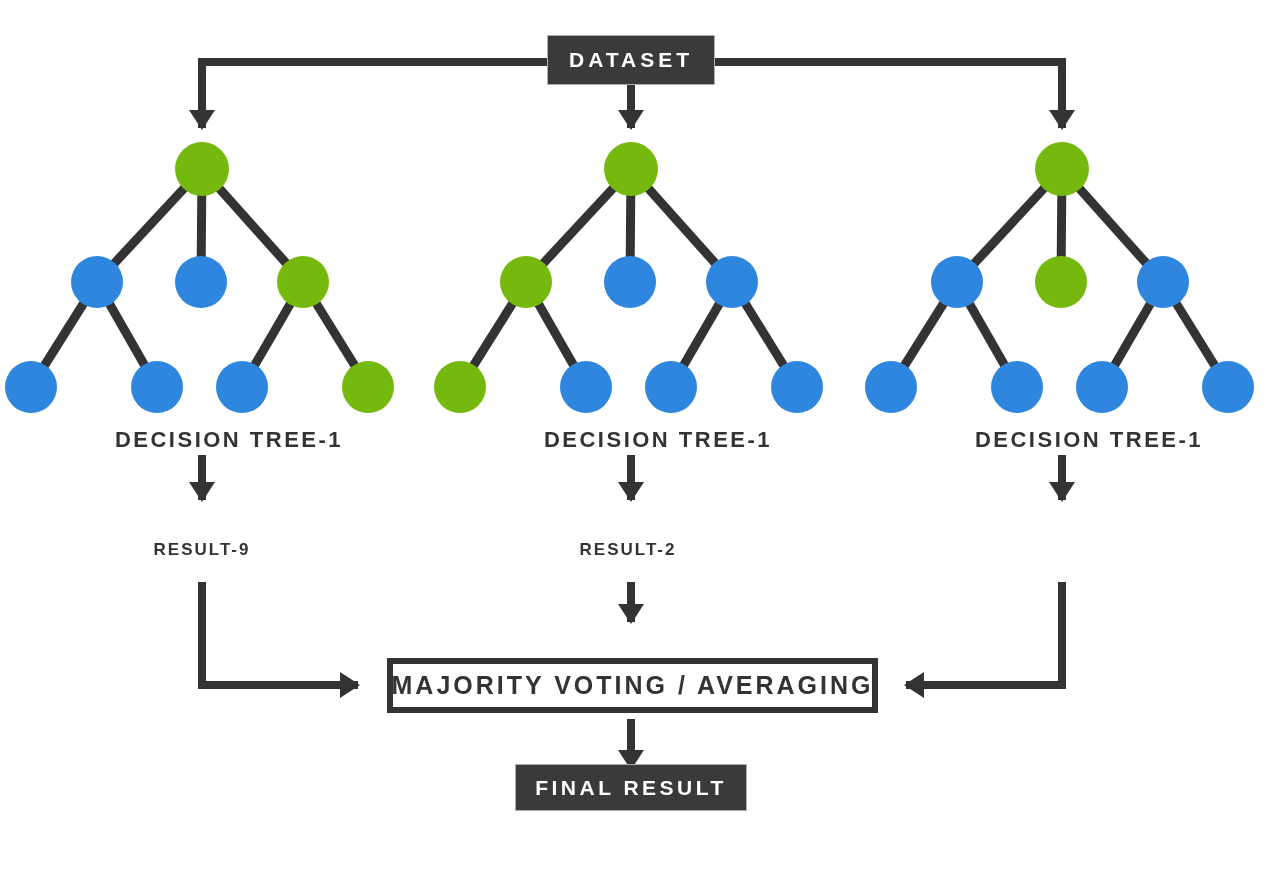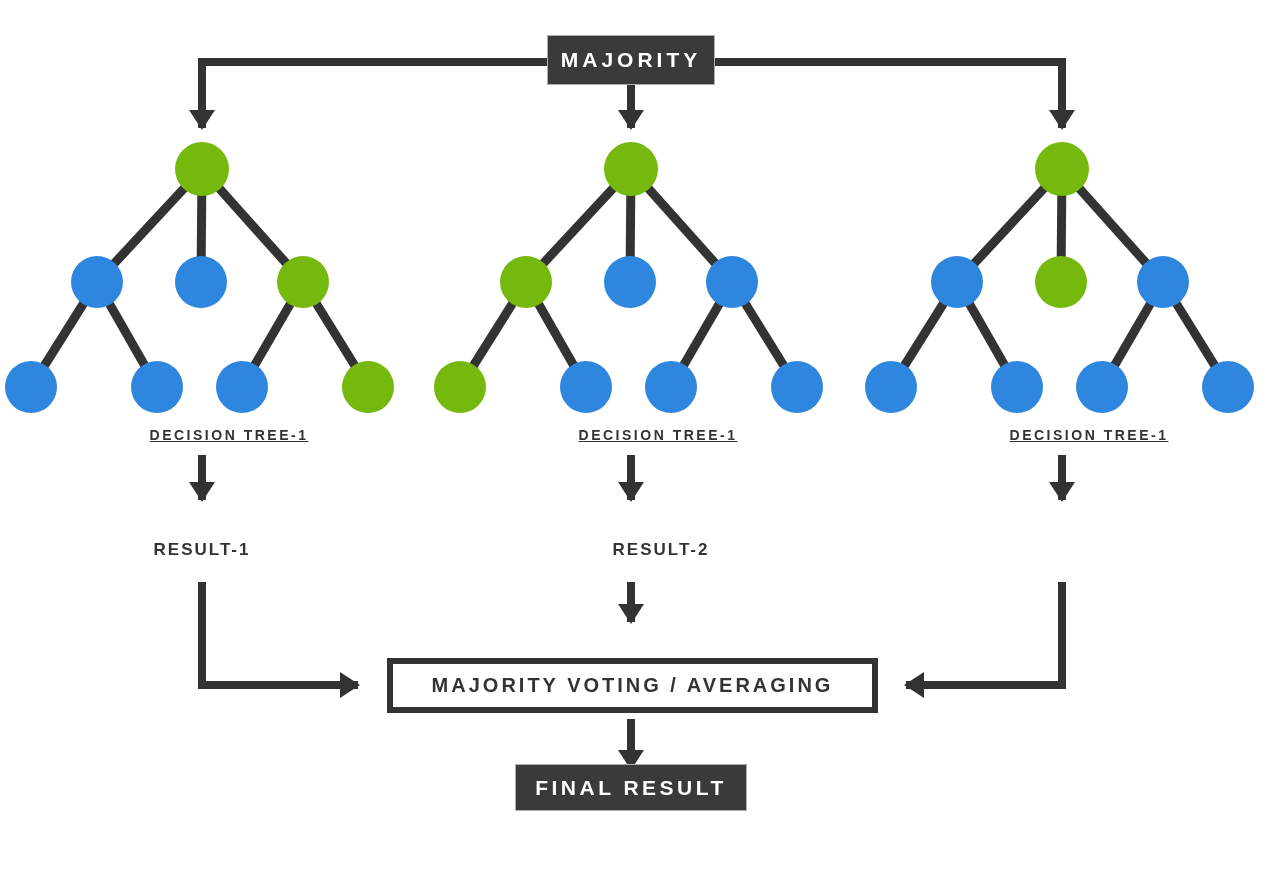"MAJORITY" div.box { text: MAJORITY -> DATASET }
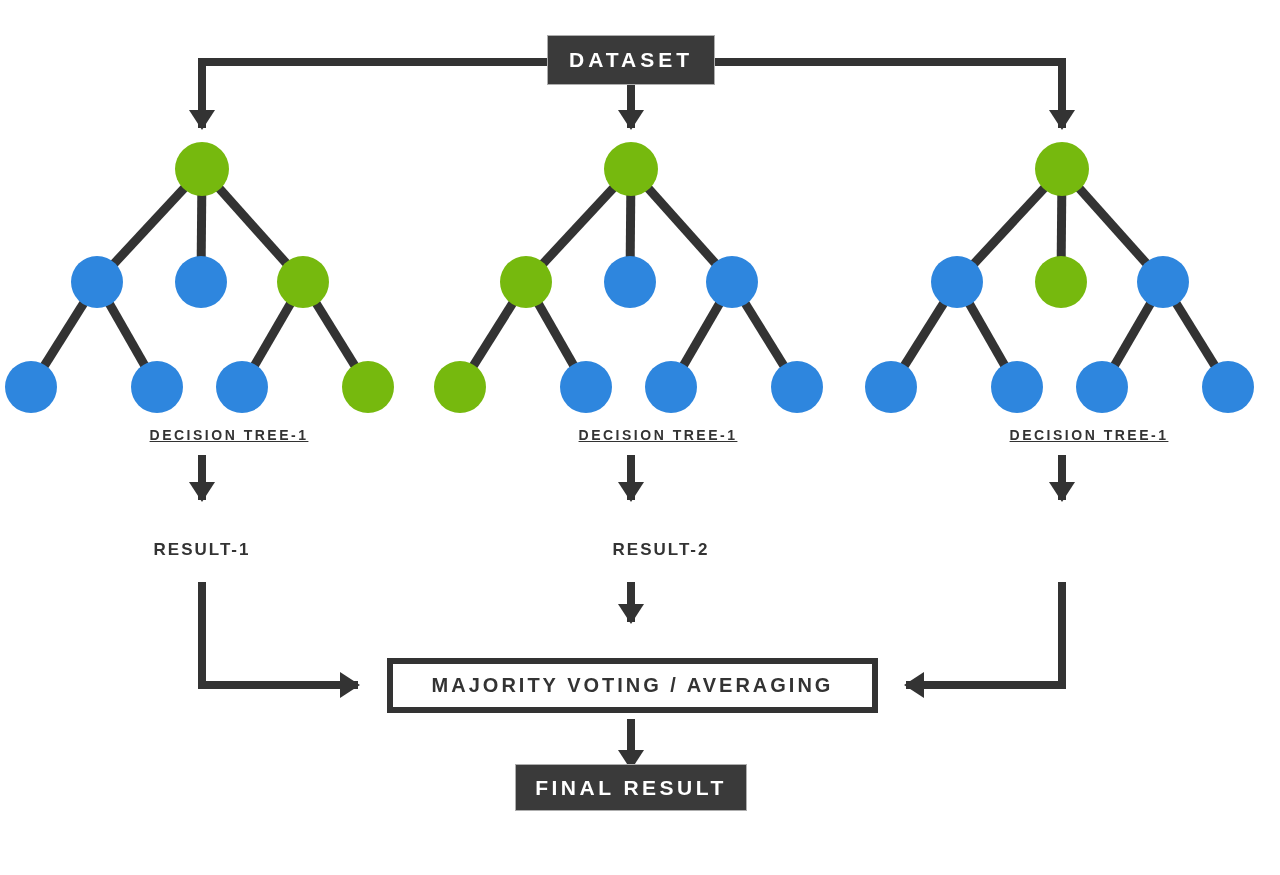"DECISION TREE-1" .tree-label { font-size: 14px -> 22px; text-decoration: underline -> none }
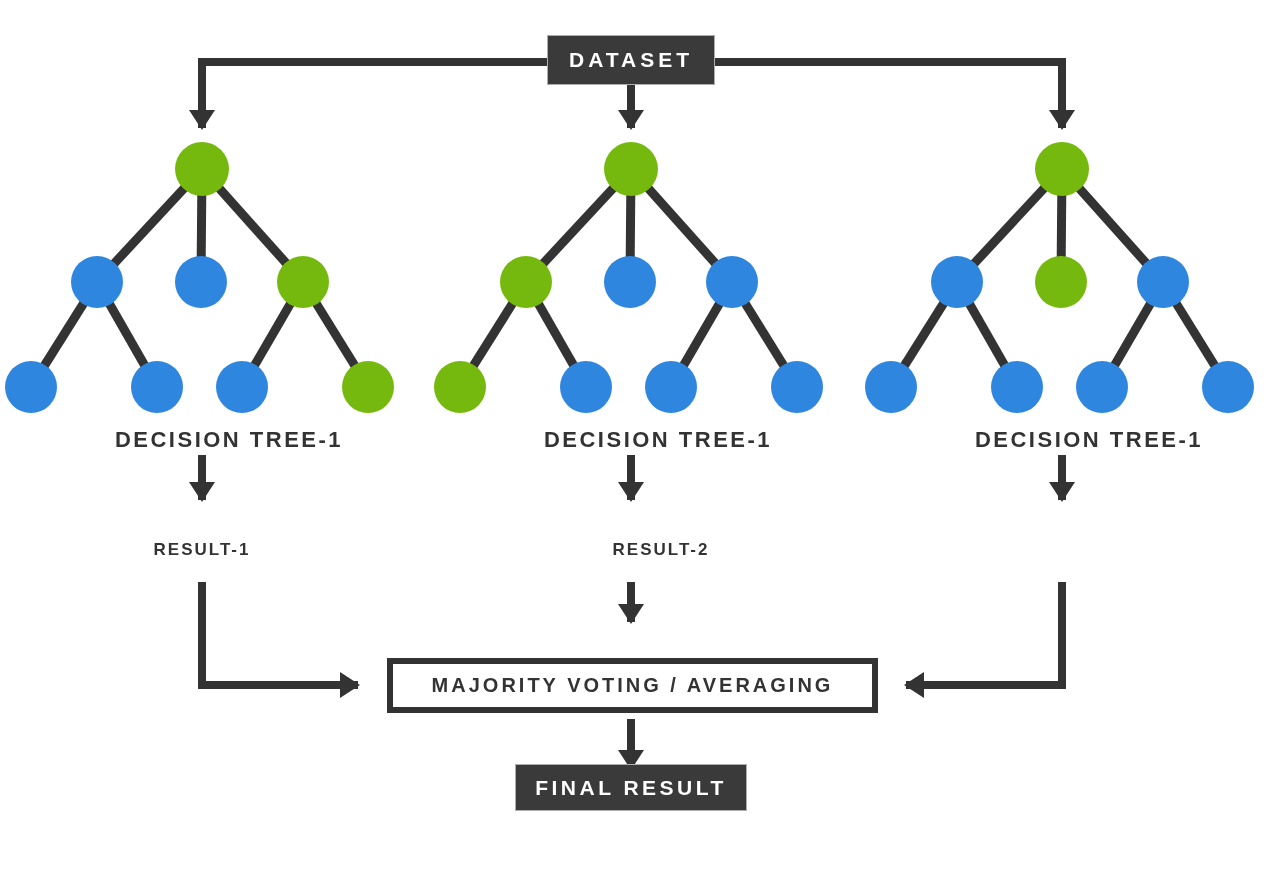"RESULT-1" div.label { text: RESULT-1 -> RESULT-9 }
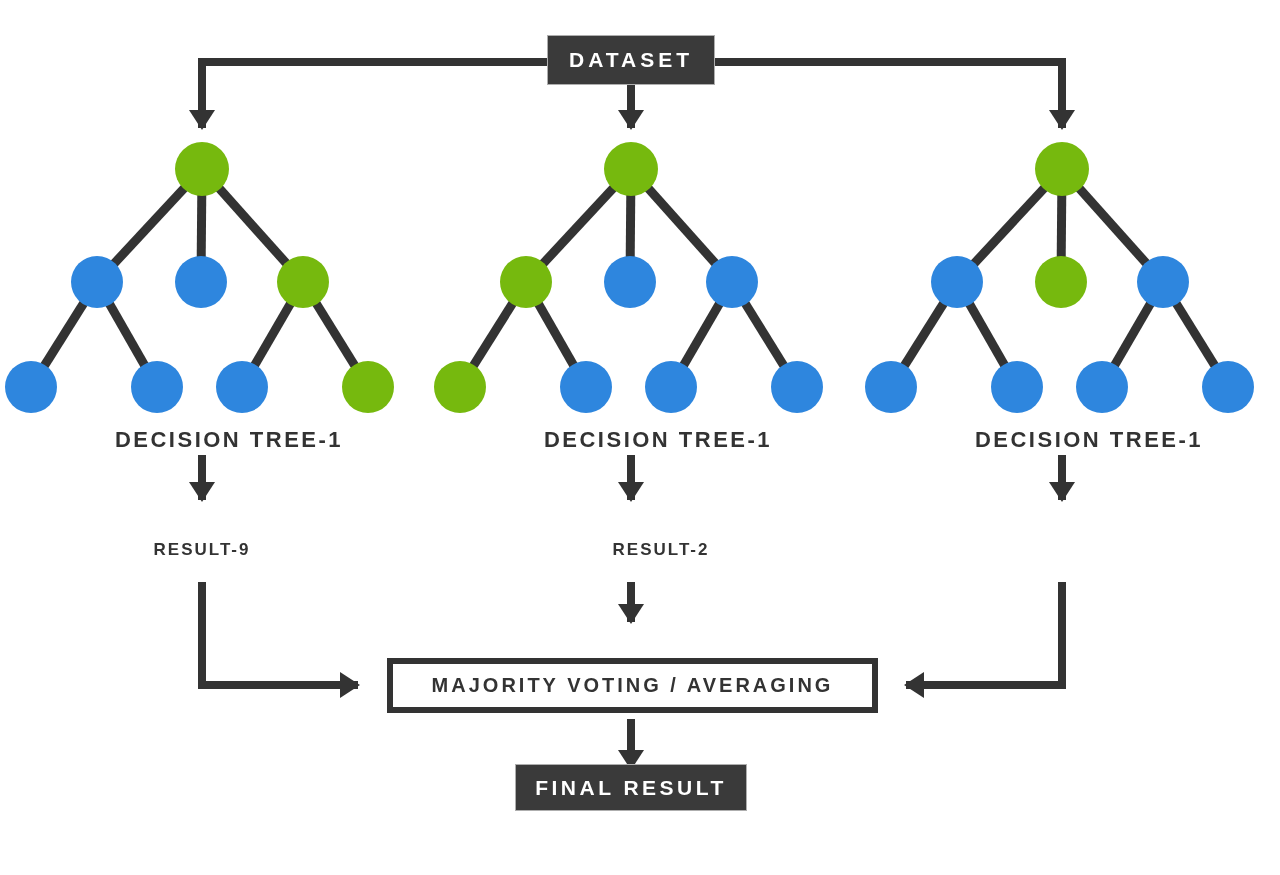"RESULT-2" div.label { left: 541px -> 508px }
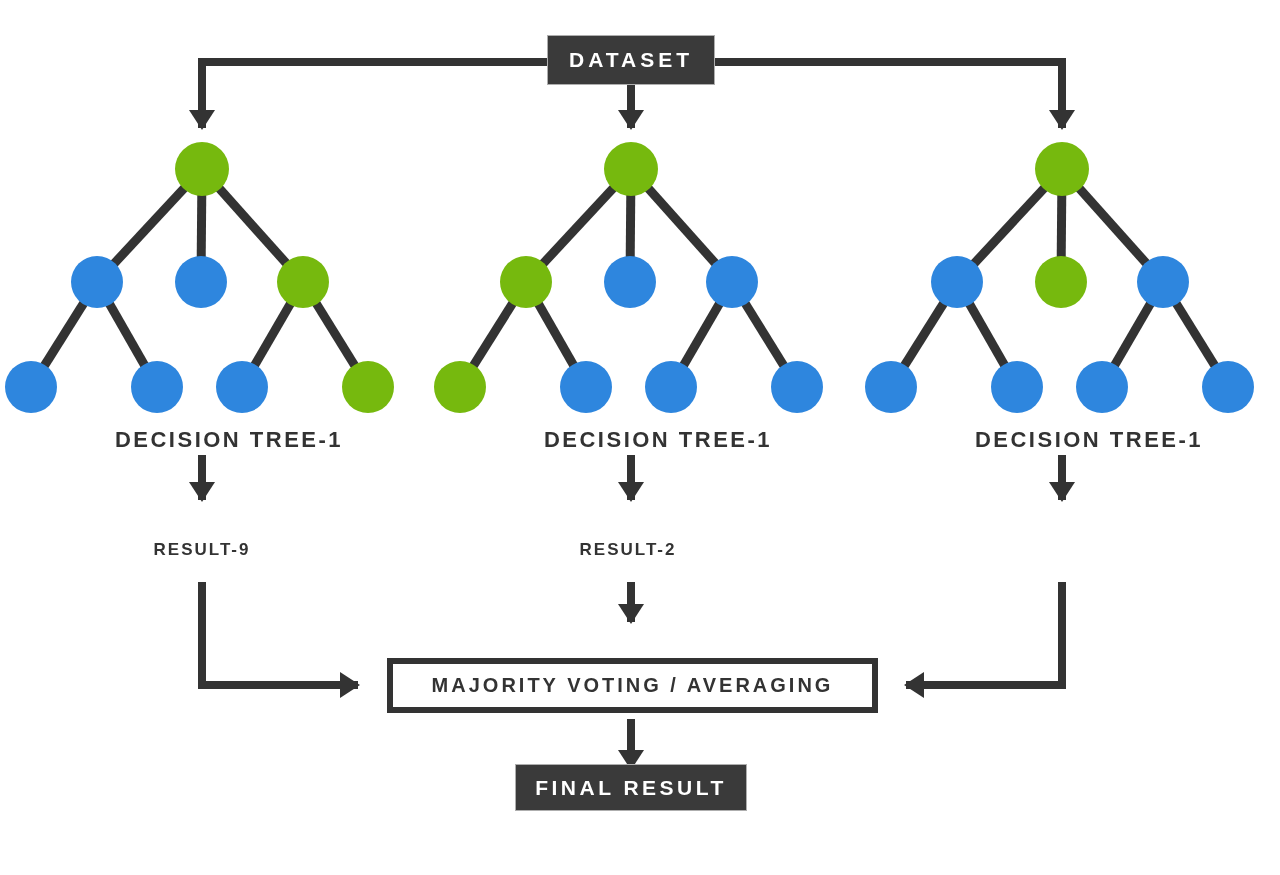"MAJORITY VOTING / AVERAGING" .majority-box { font-size: 20px -> 25px }
